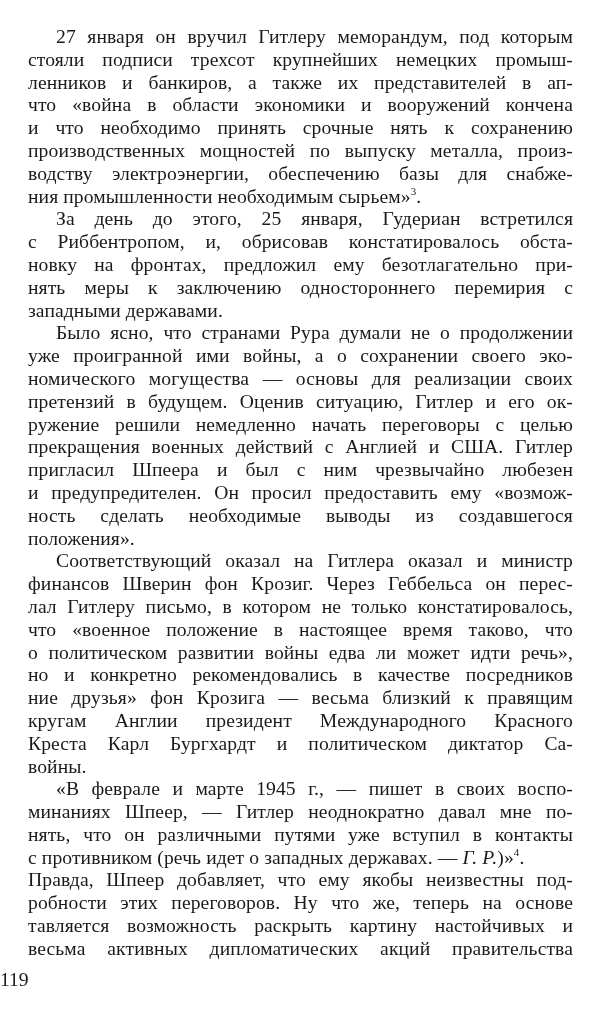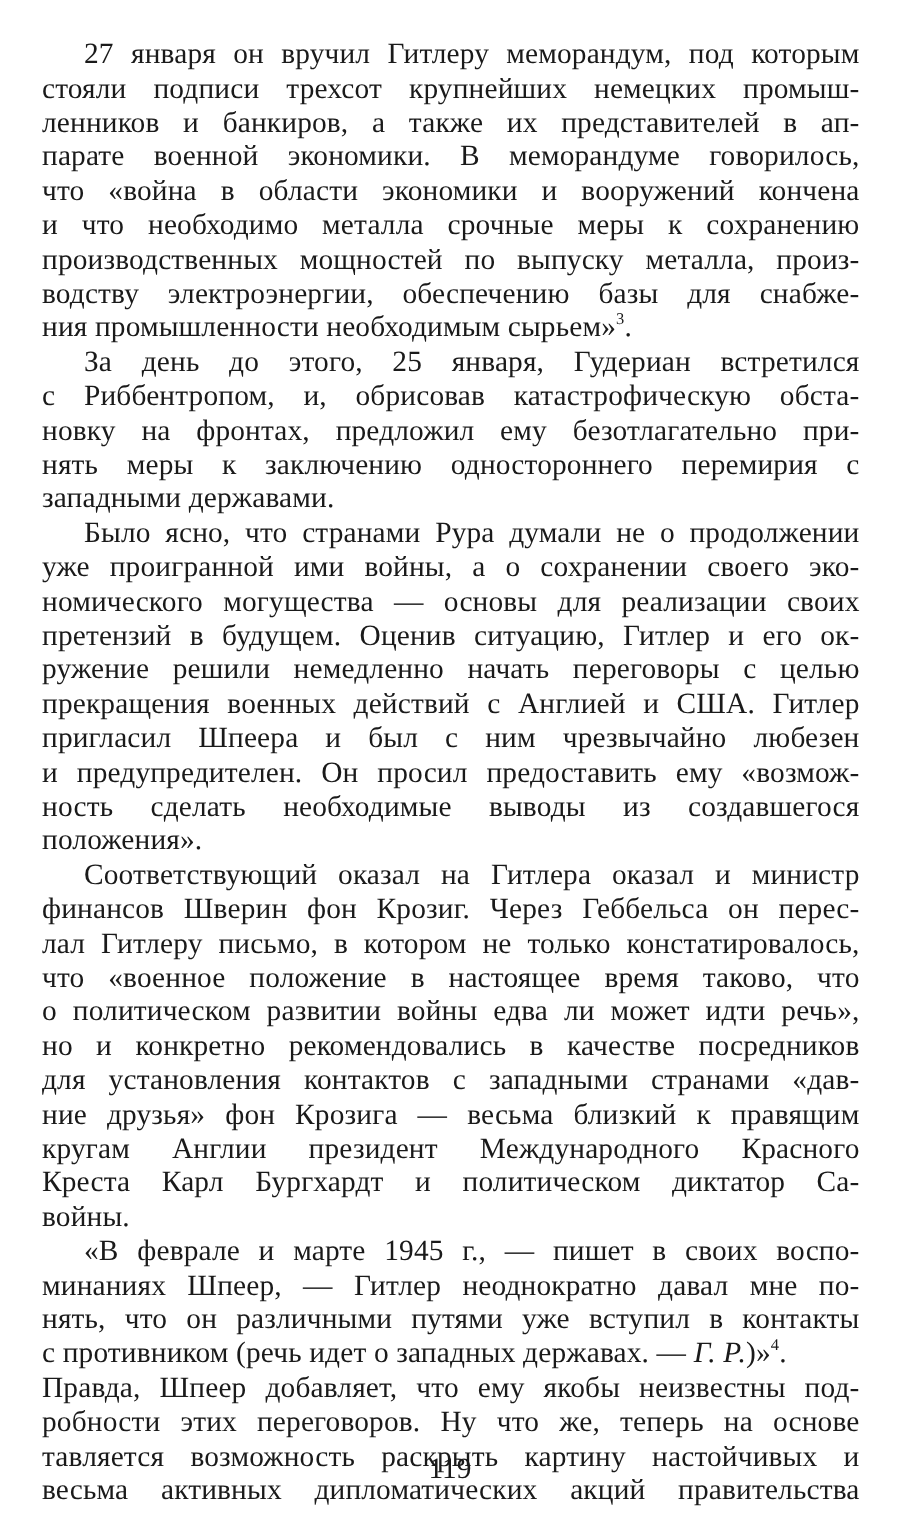"парате военной экономики. В меморандуме" span.line { html: <span>парате военной экономики. В меморандуме говорилось,</span> -> none }
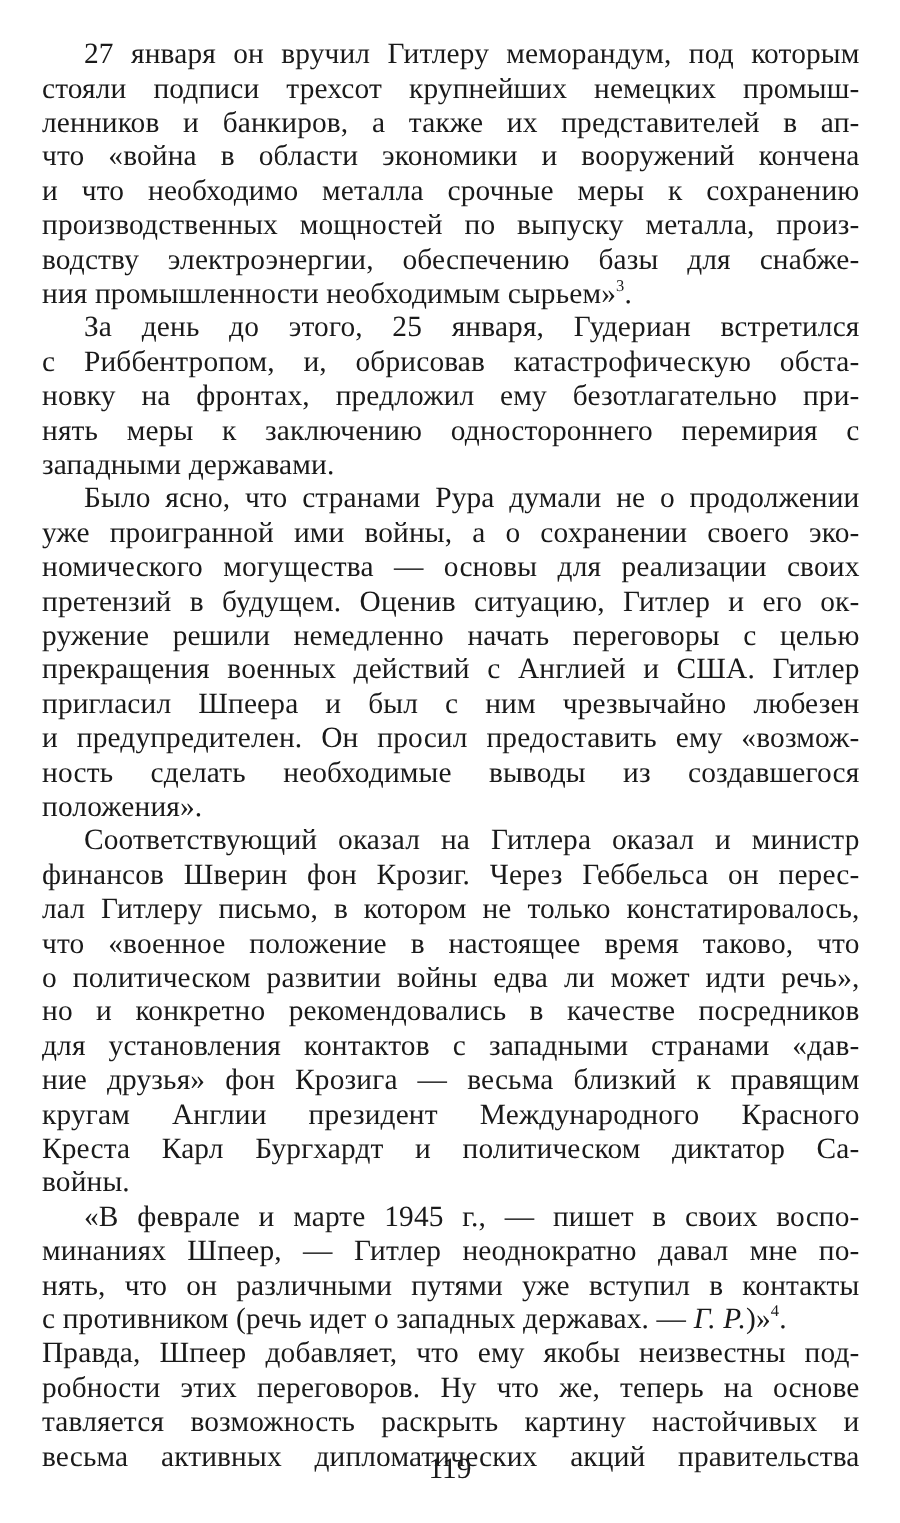"и что необходимо металла срочные" span.line { text: металла срочные меры -> принять срочные нять }
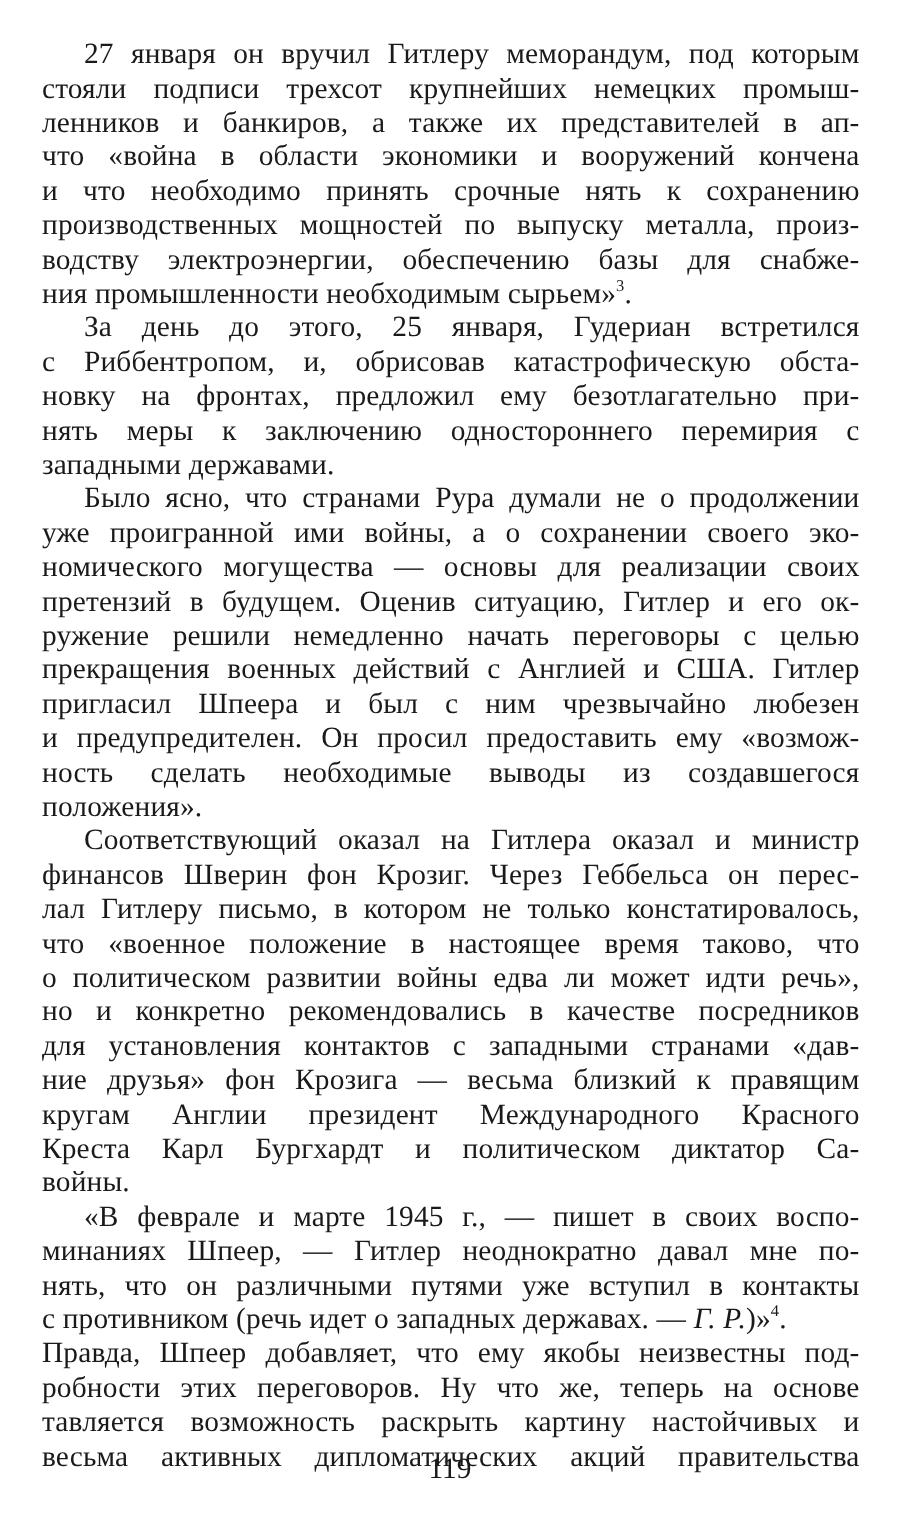"с Риббентропом, и, обрисовав" span.line { text: катастрофическую -> констатировалось }
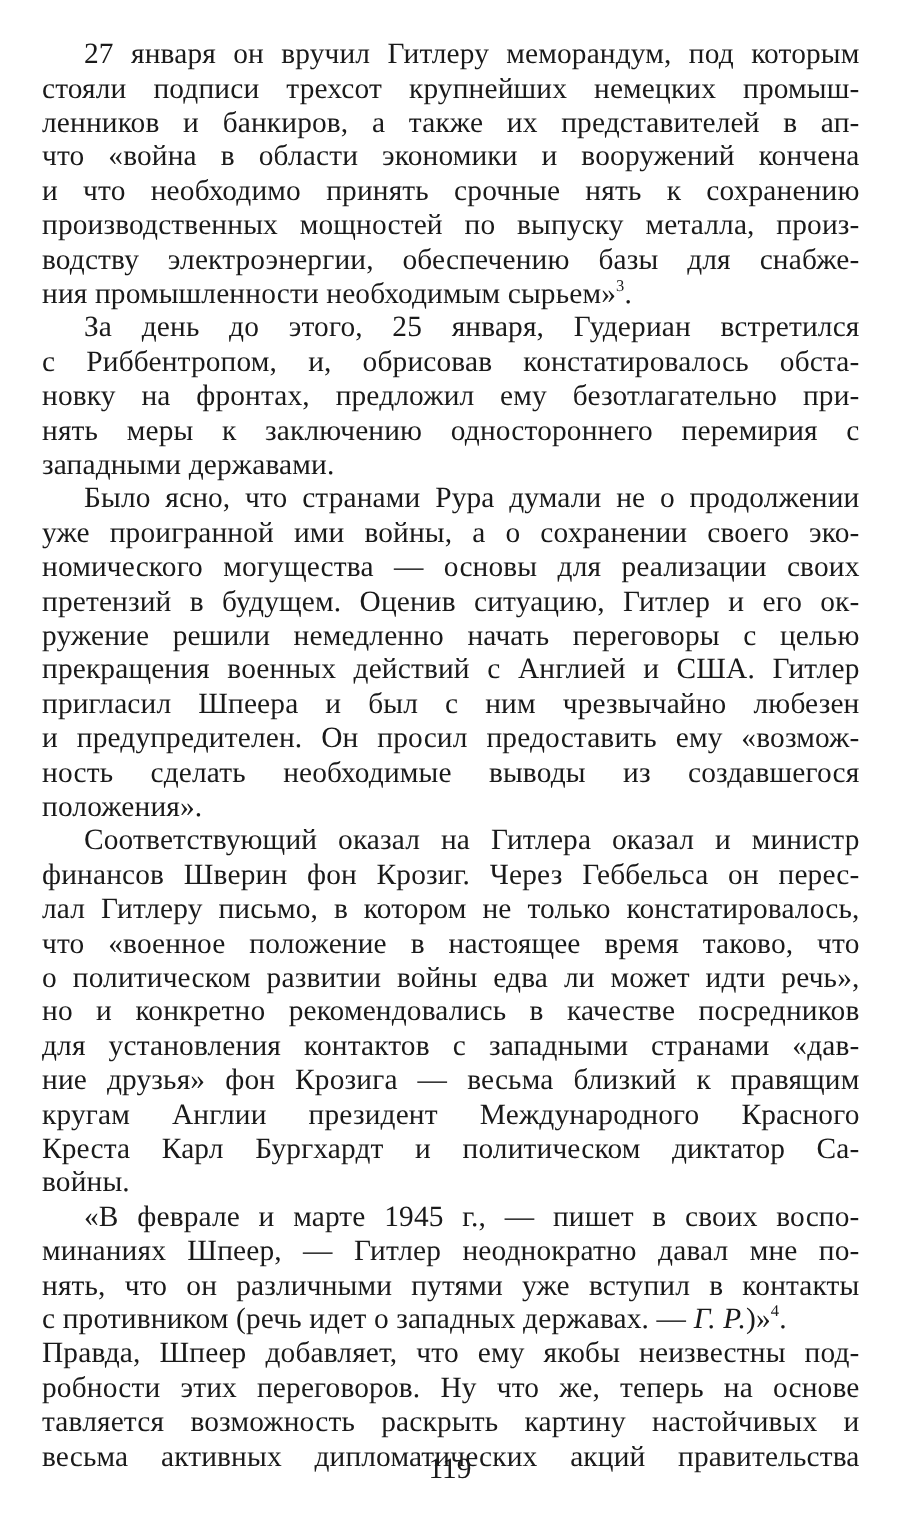"для установления контактов с западными" span.line { html: <span>для установления контактов с западными странами «дав-</span> -> none }
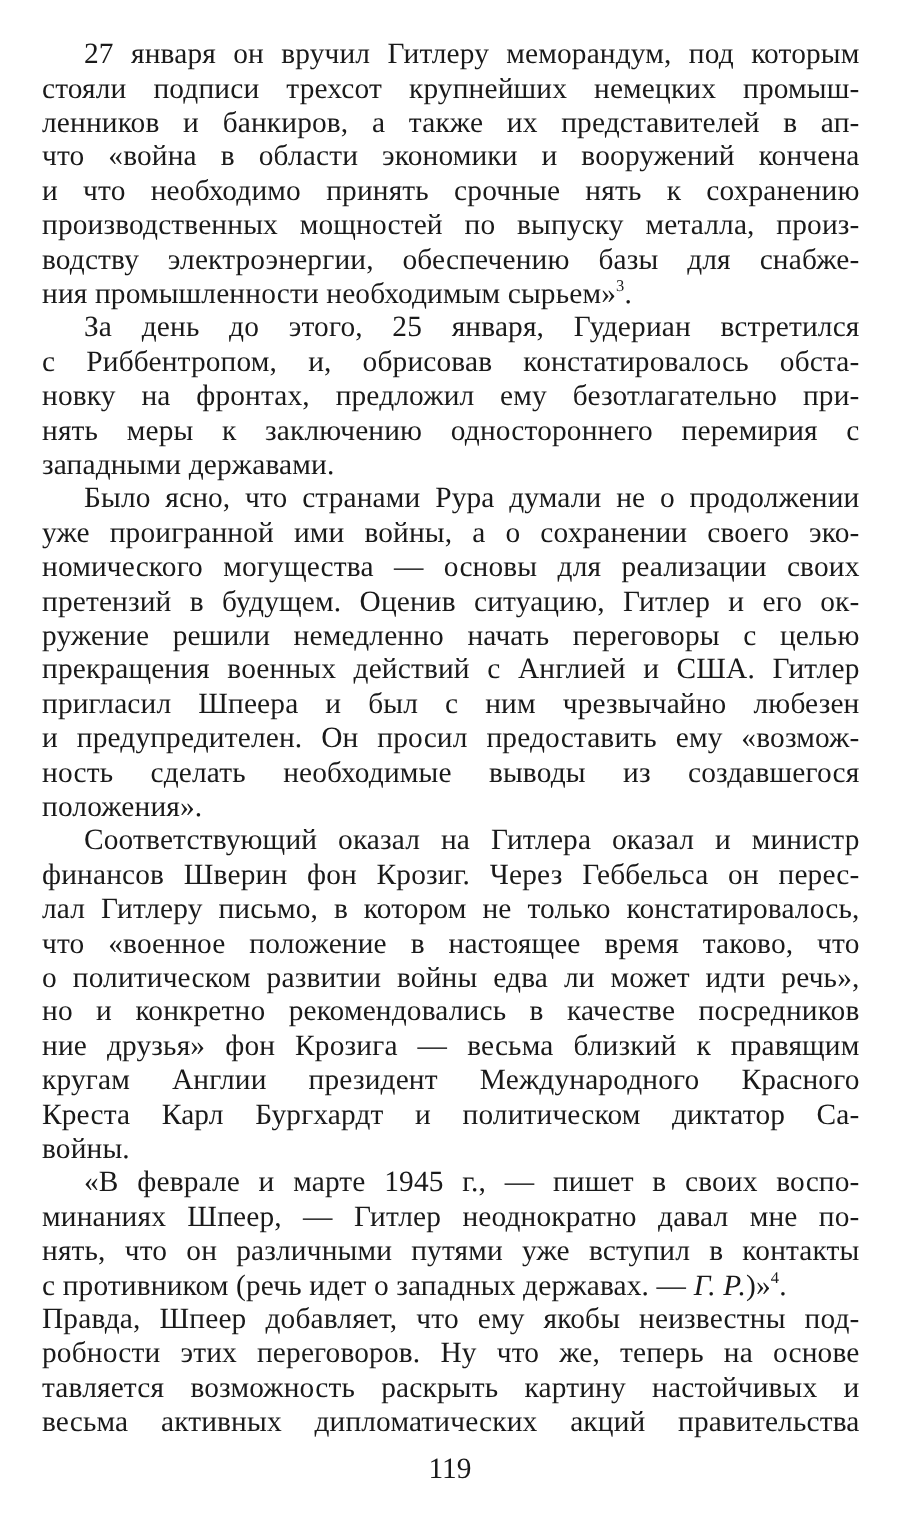"119" .page-number { text-align: center -> left }
